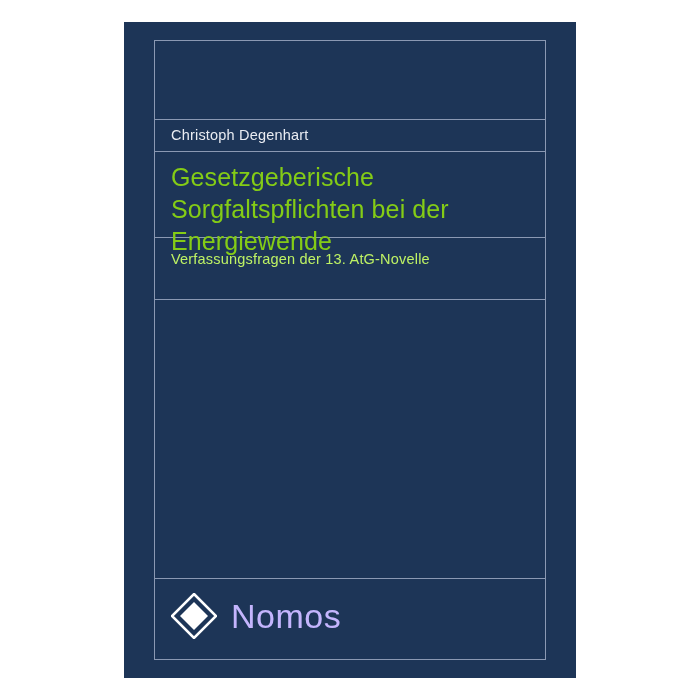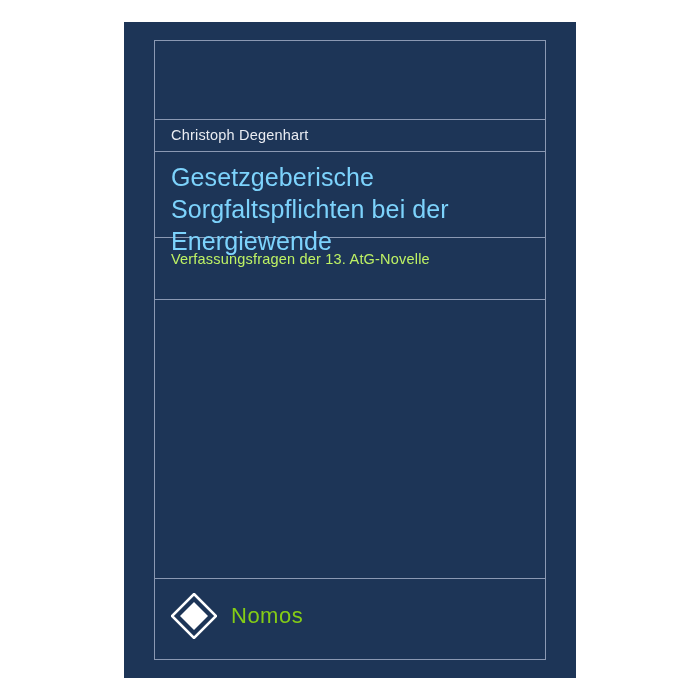"Gesetzgeberische Sorgfaltspflichten bei" .title { color: #7dd3fc -> #84cc16 }
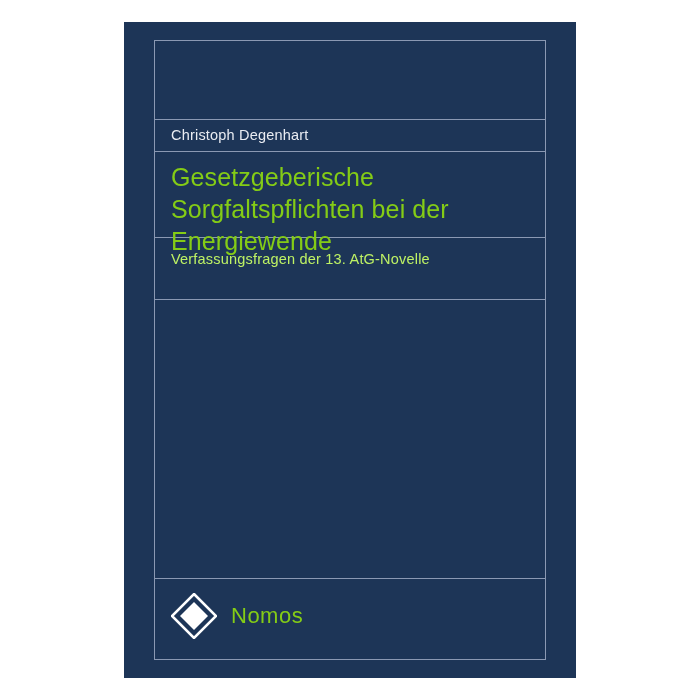"Nomos" .nomos-name { color: #84cc16 -> #c4b5fd; font-size: 22px -> 34px }
